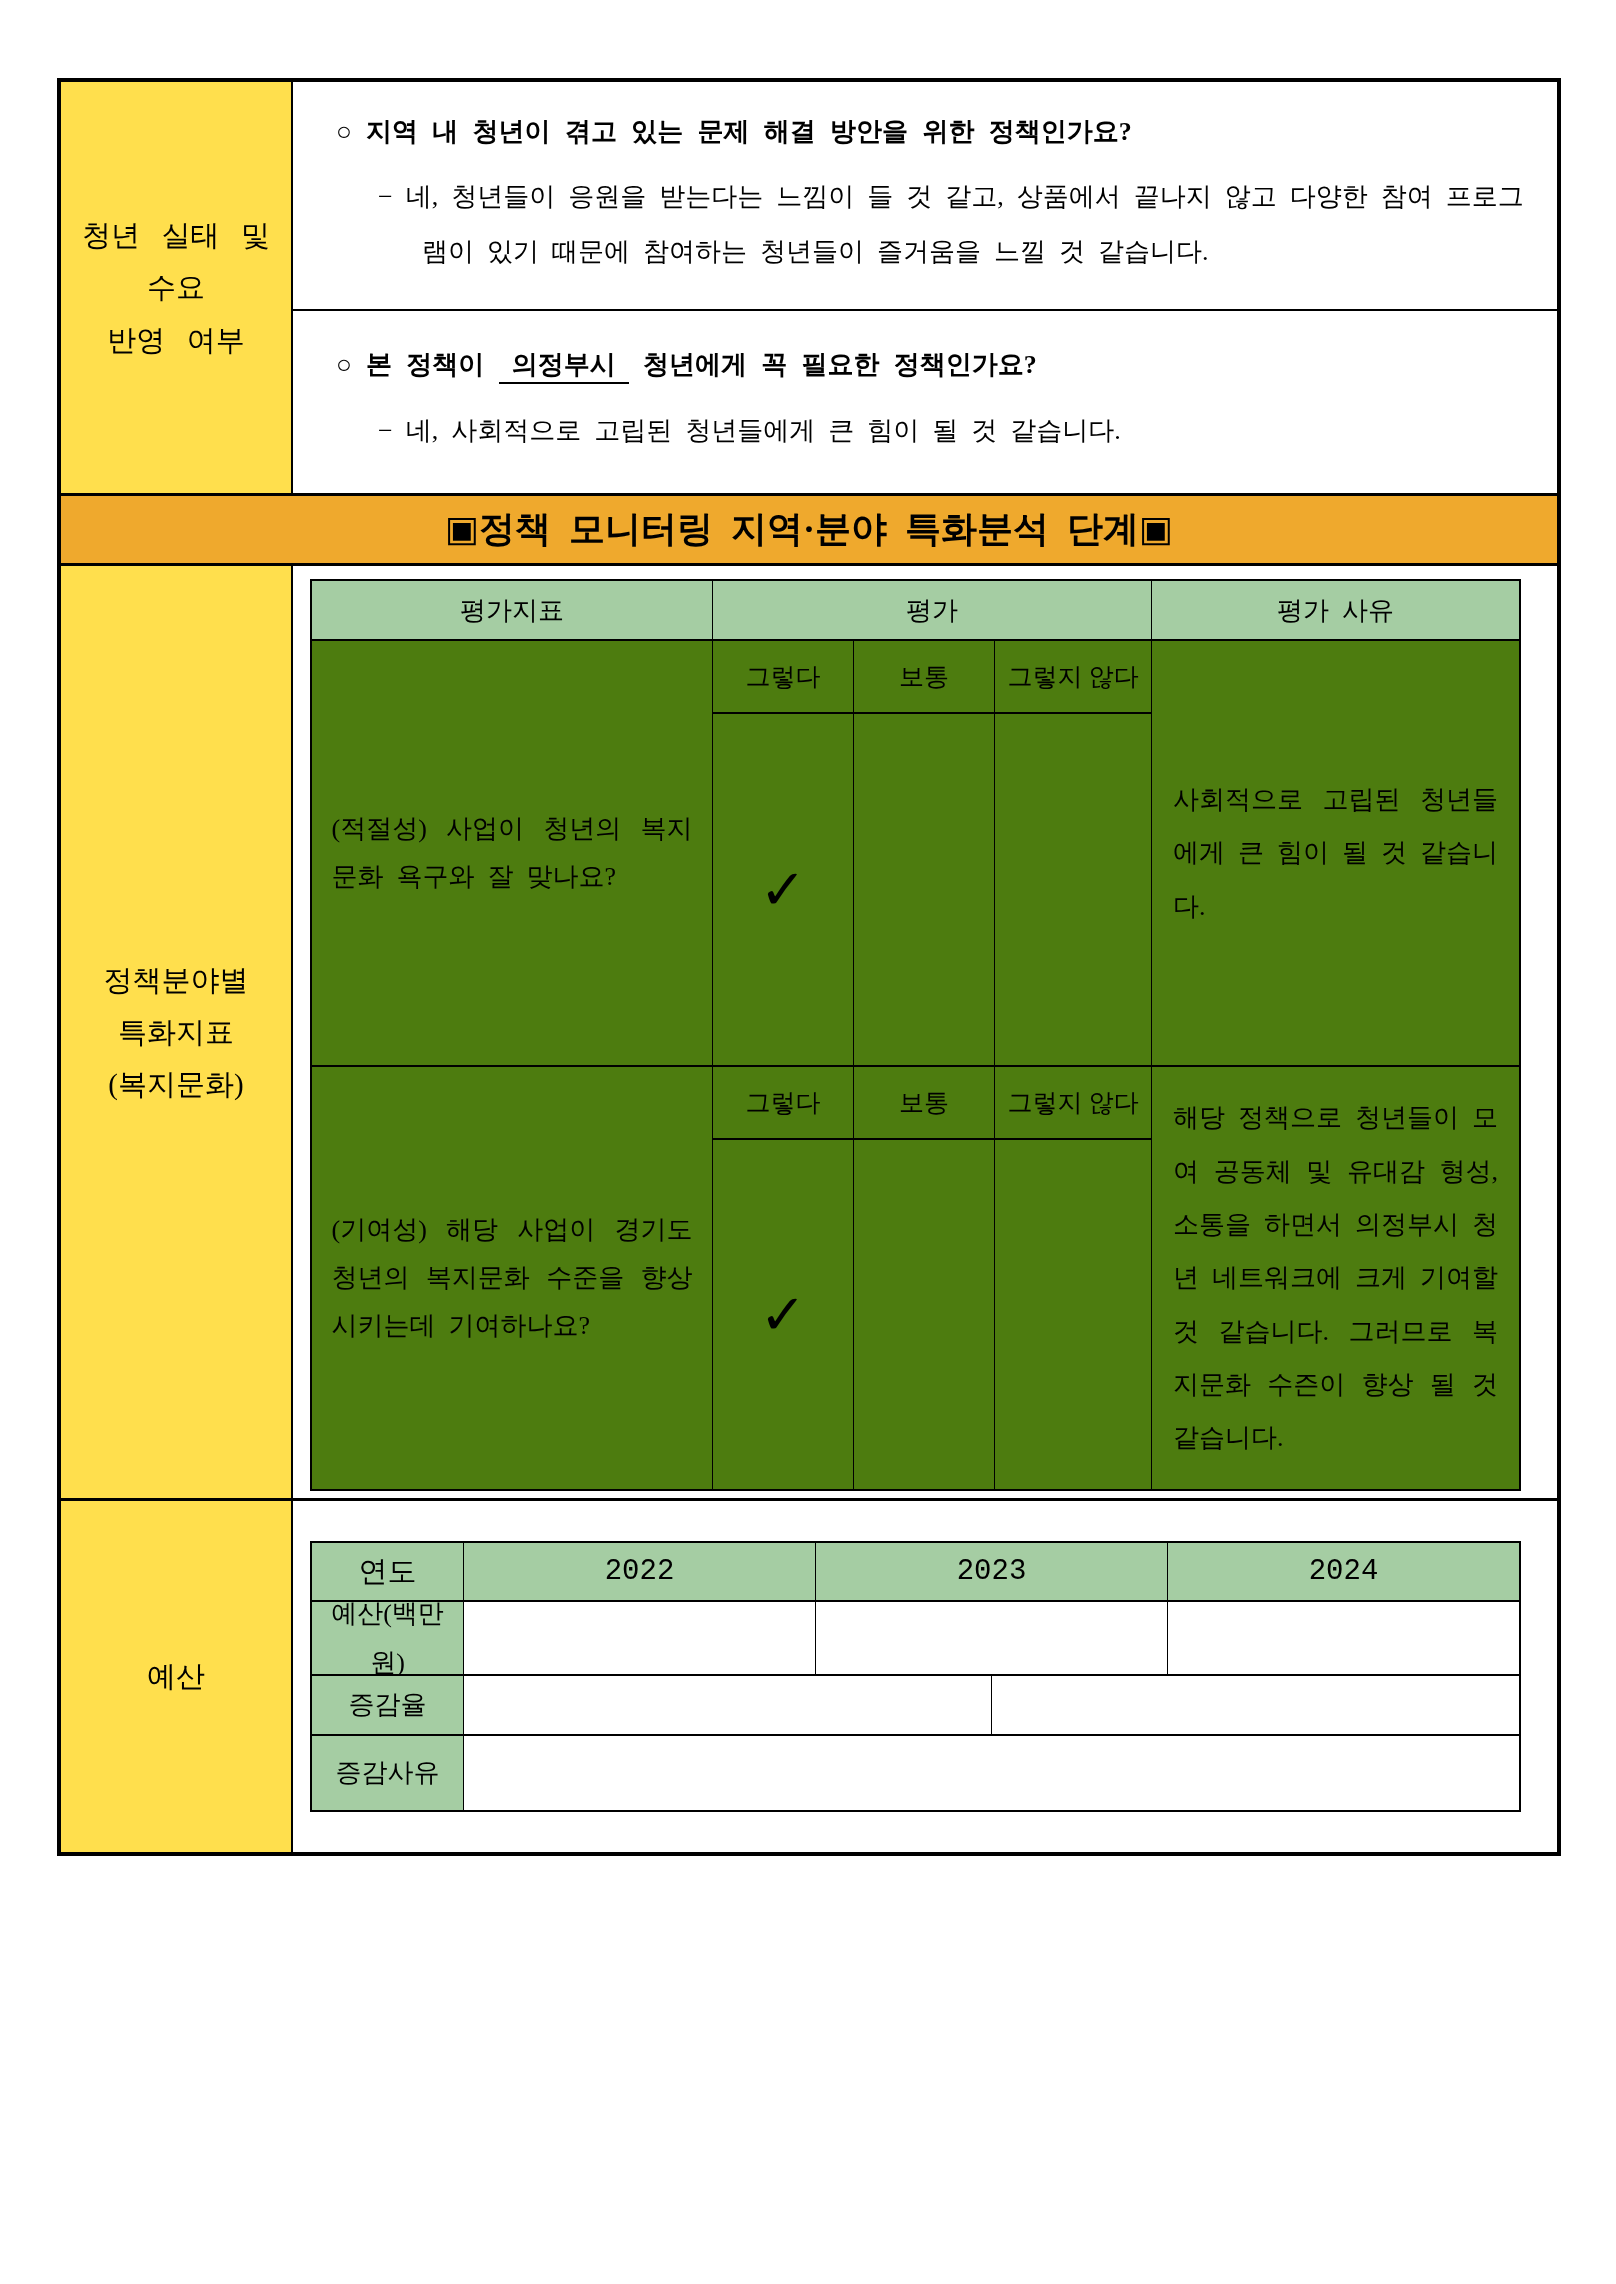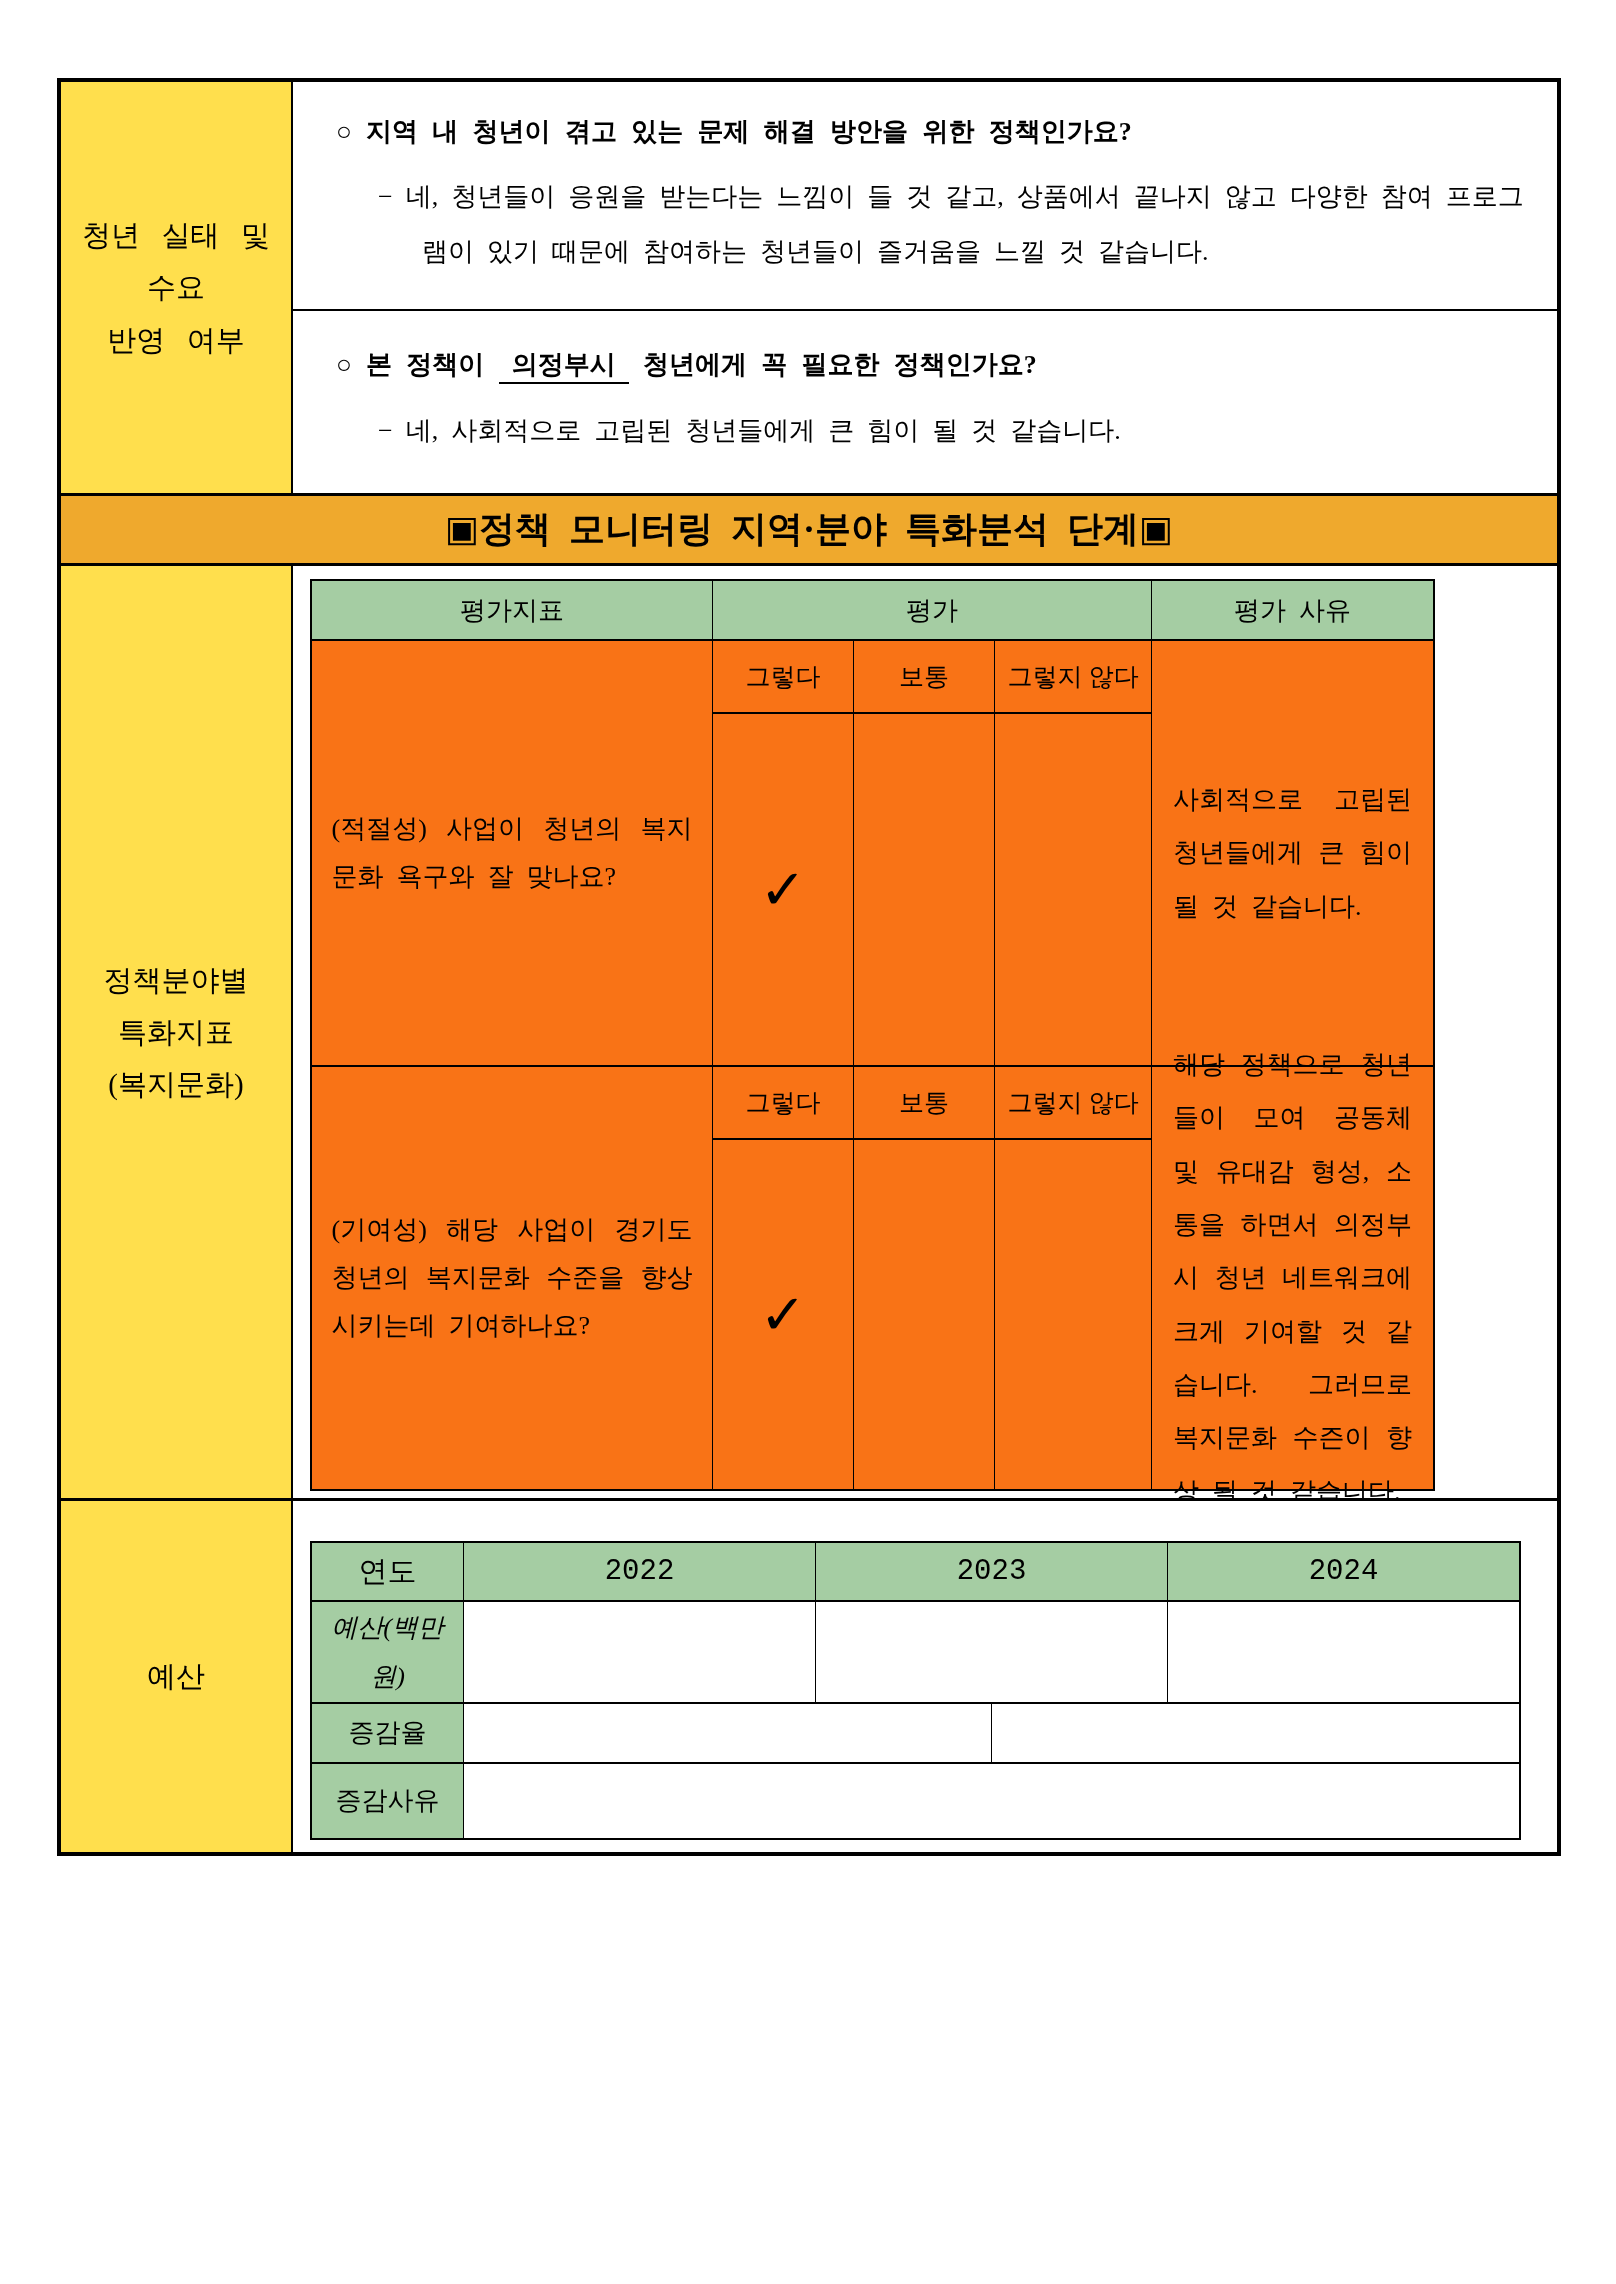"평가지표" .etable { background: #f97316 -> #4d7c0f; width: 1125px -> 1211px }
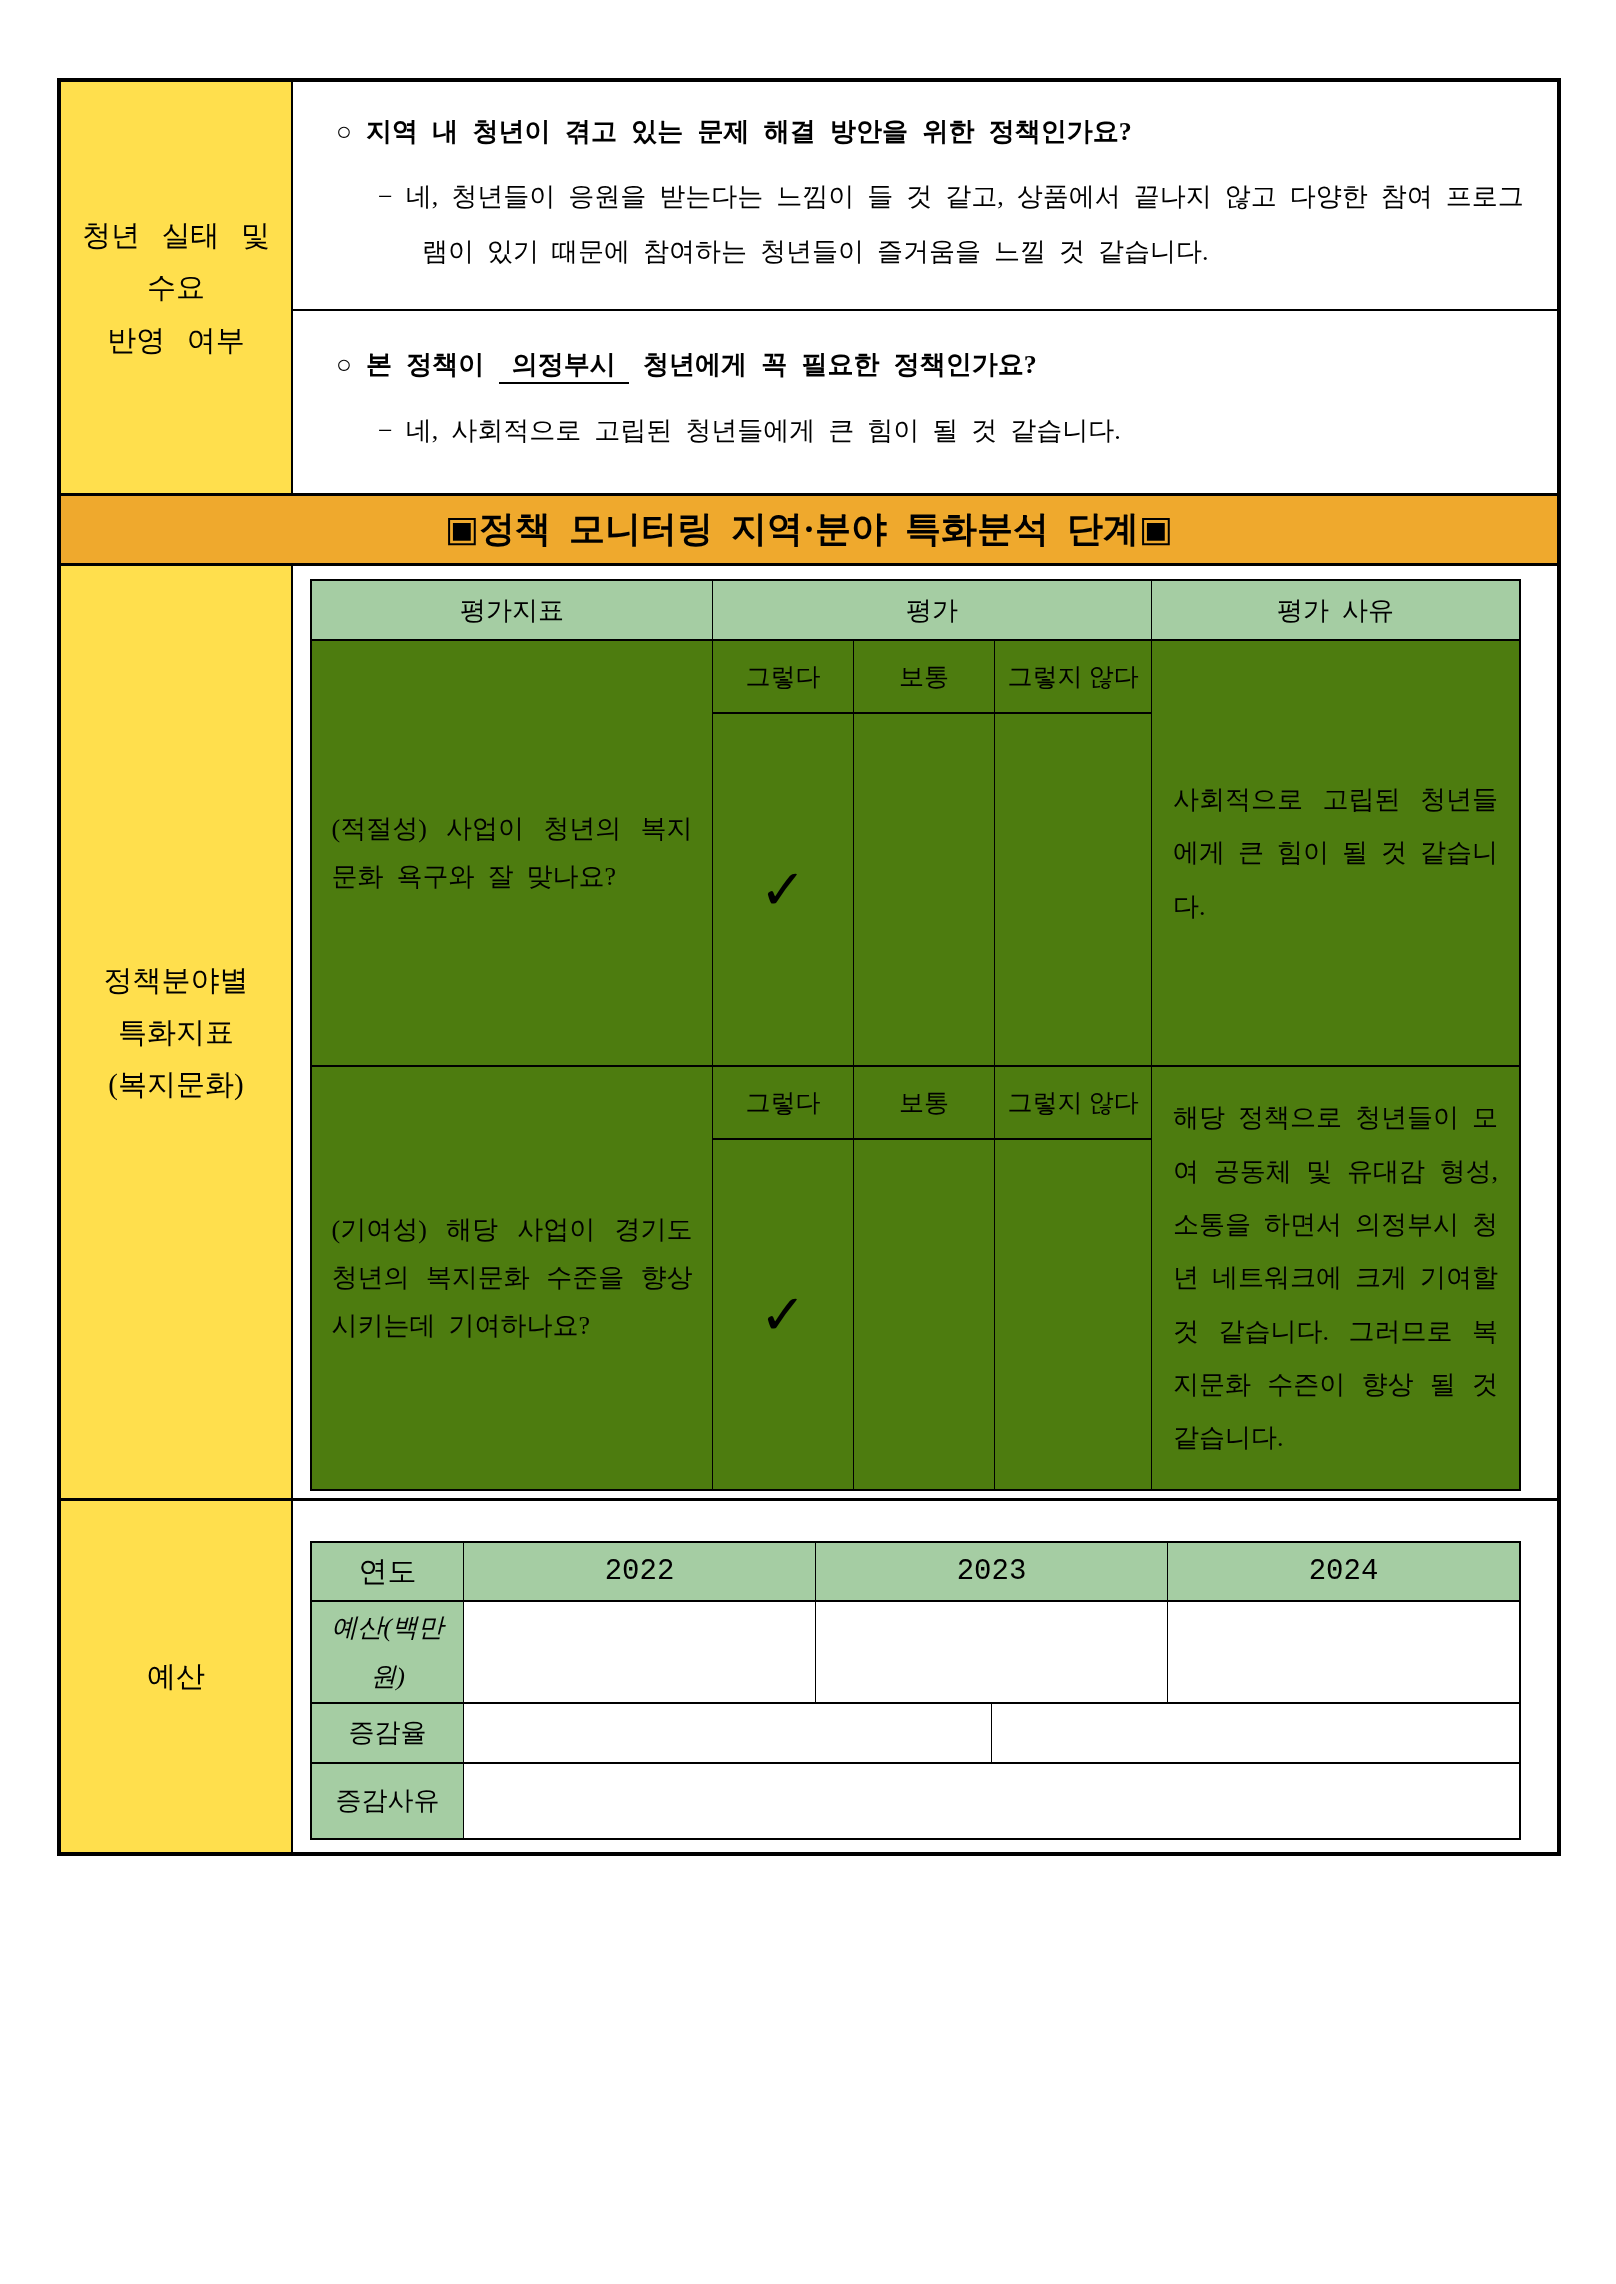"예산(백만원)" .bbudget { font-style: italic -> none; height: 102px -> 74px }
